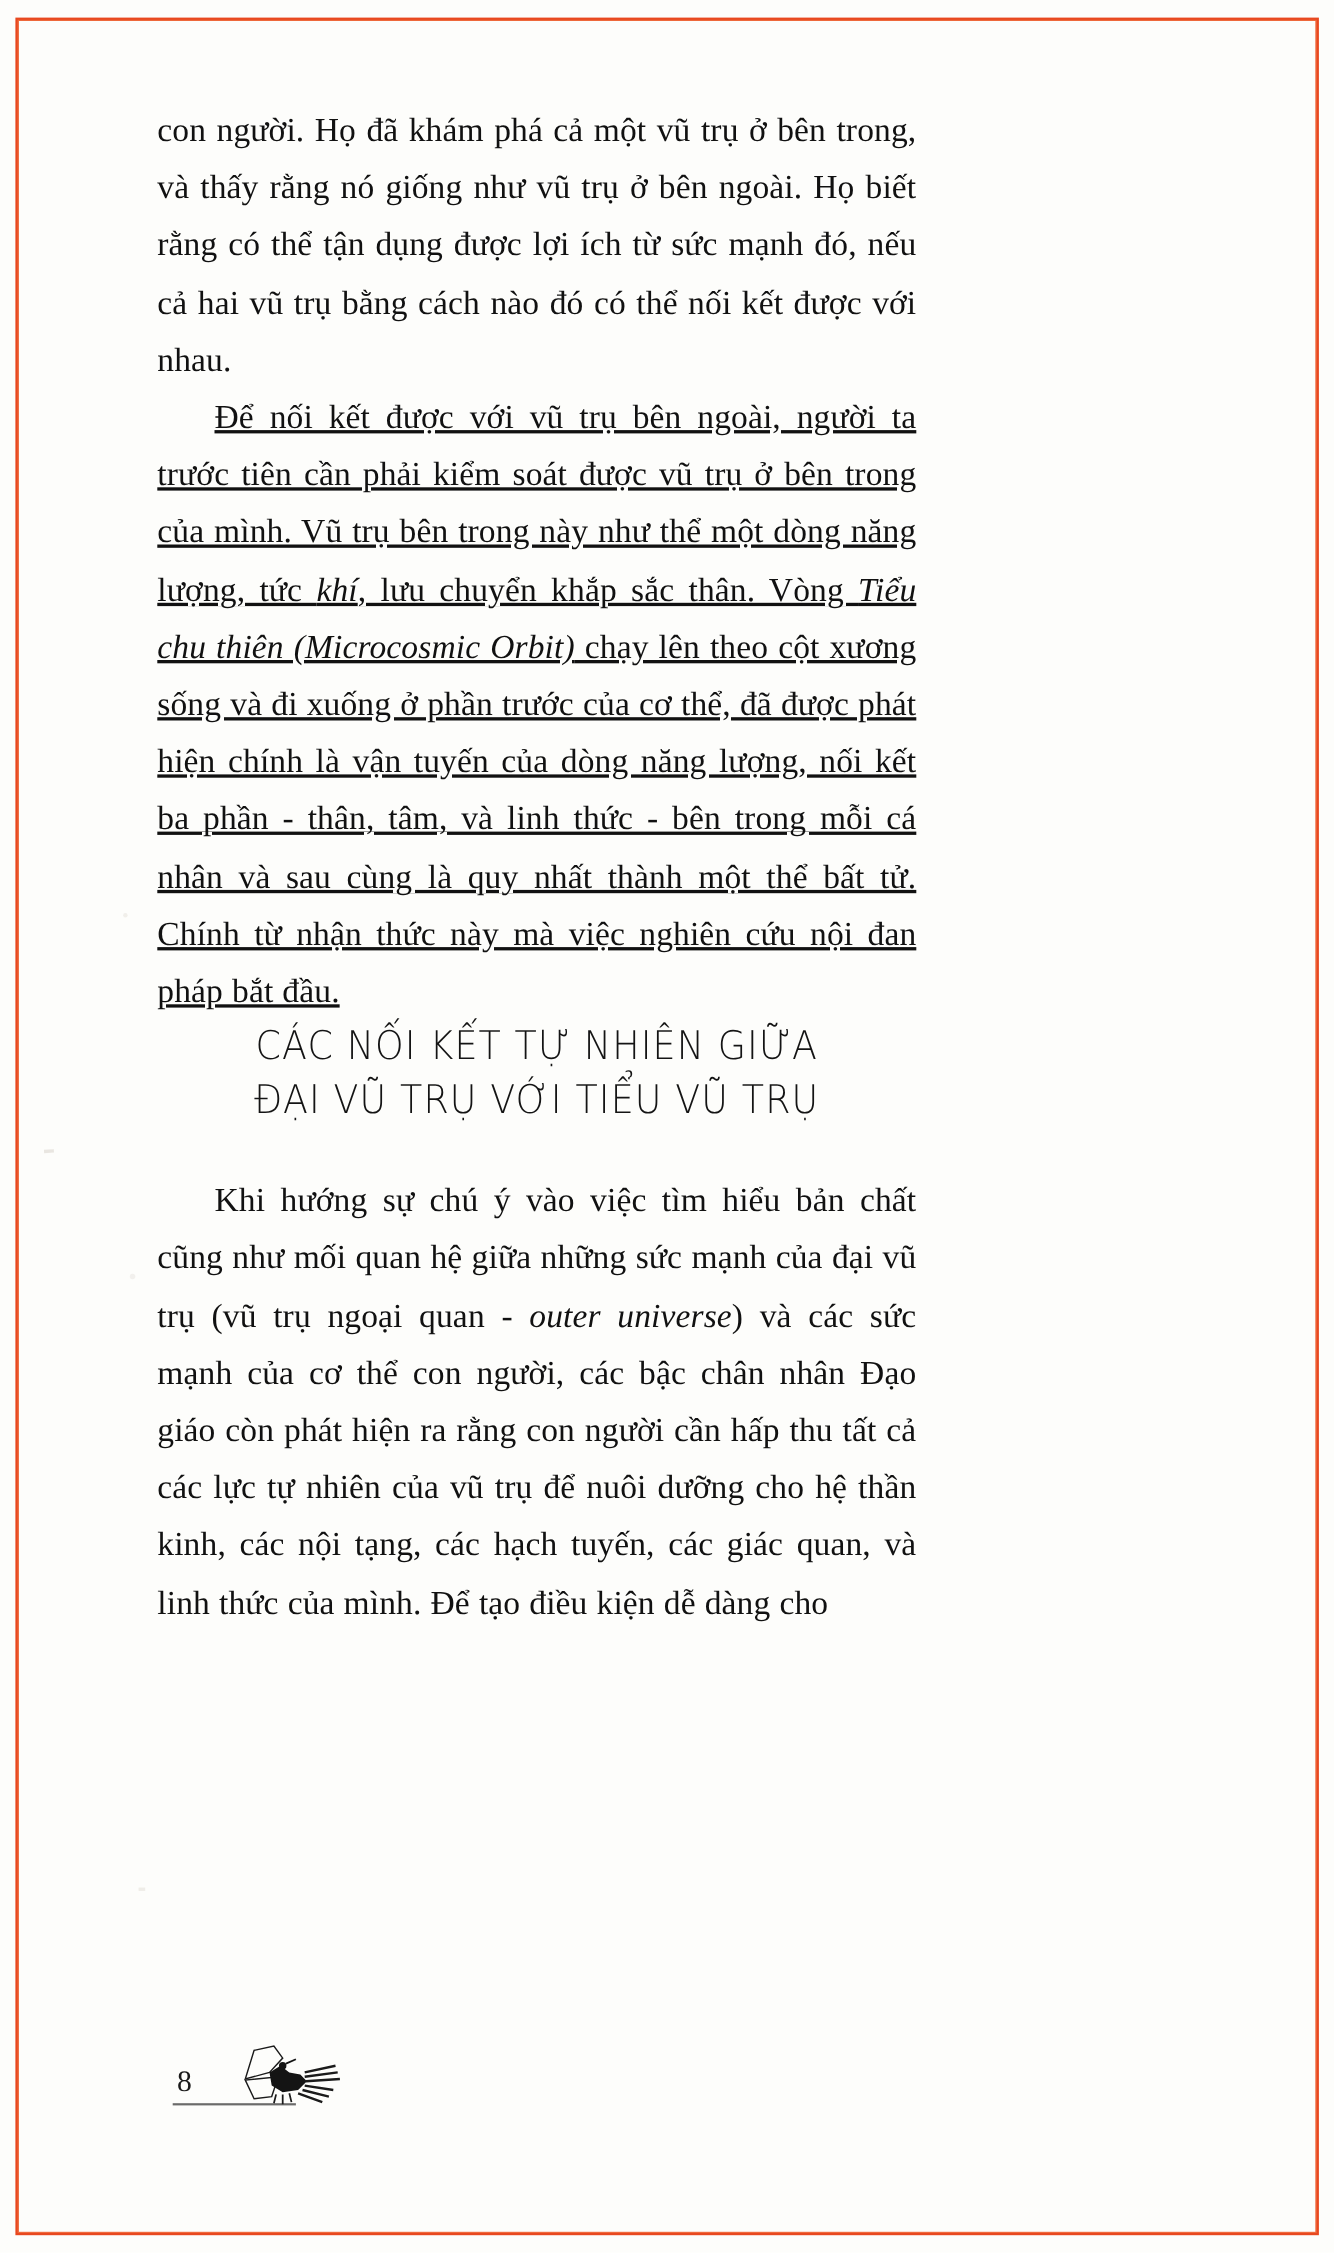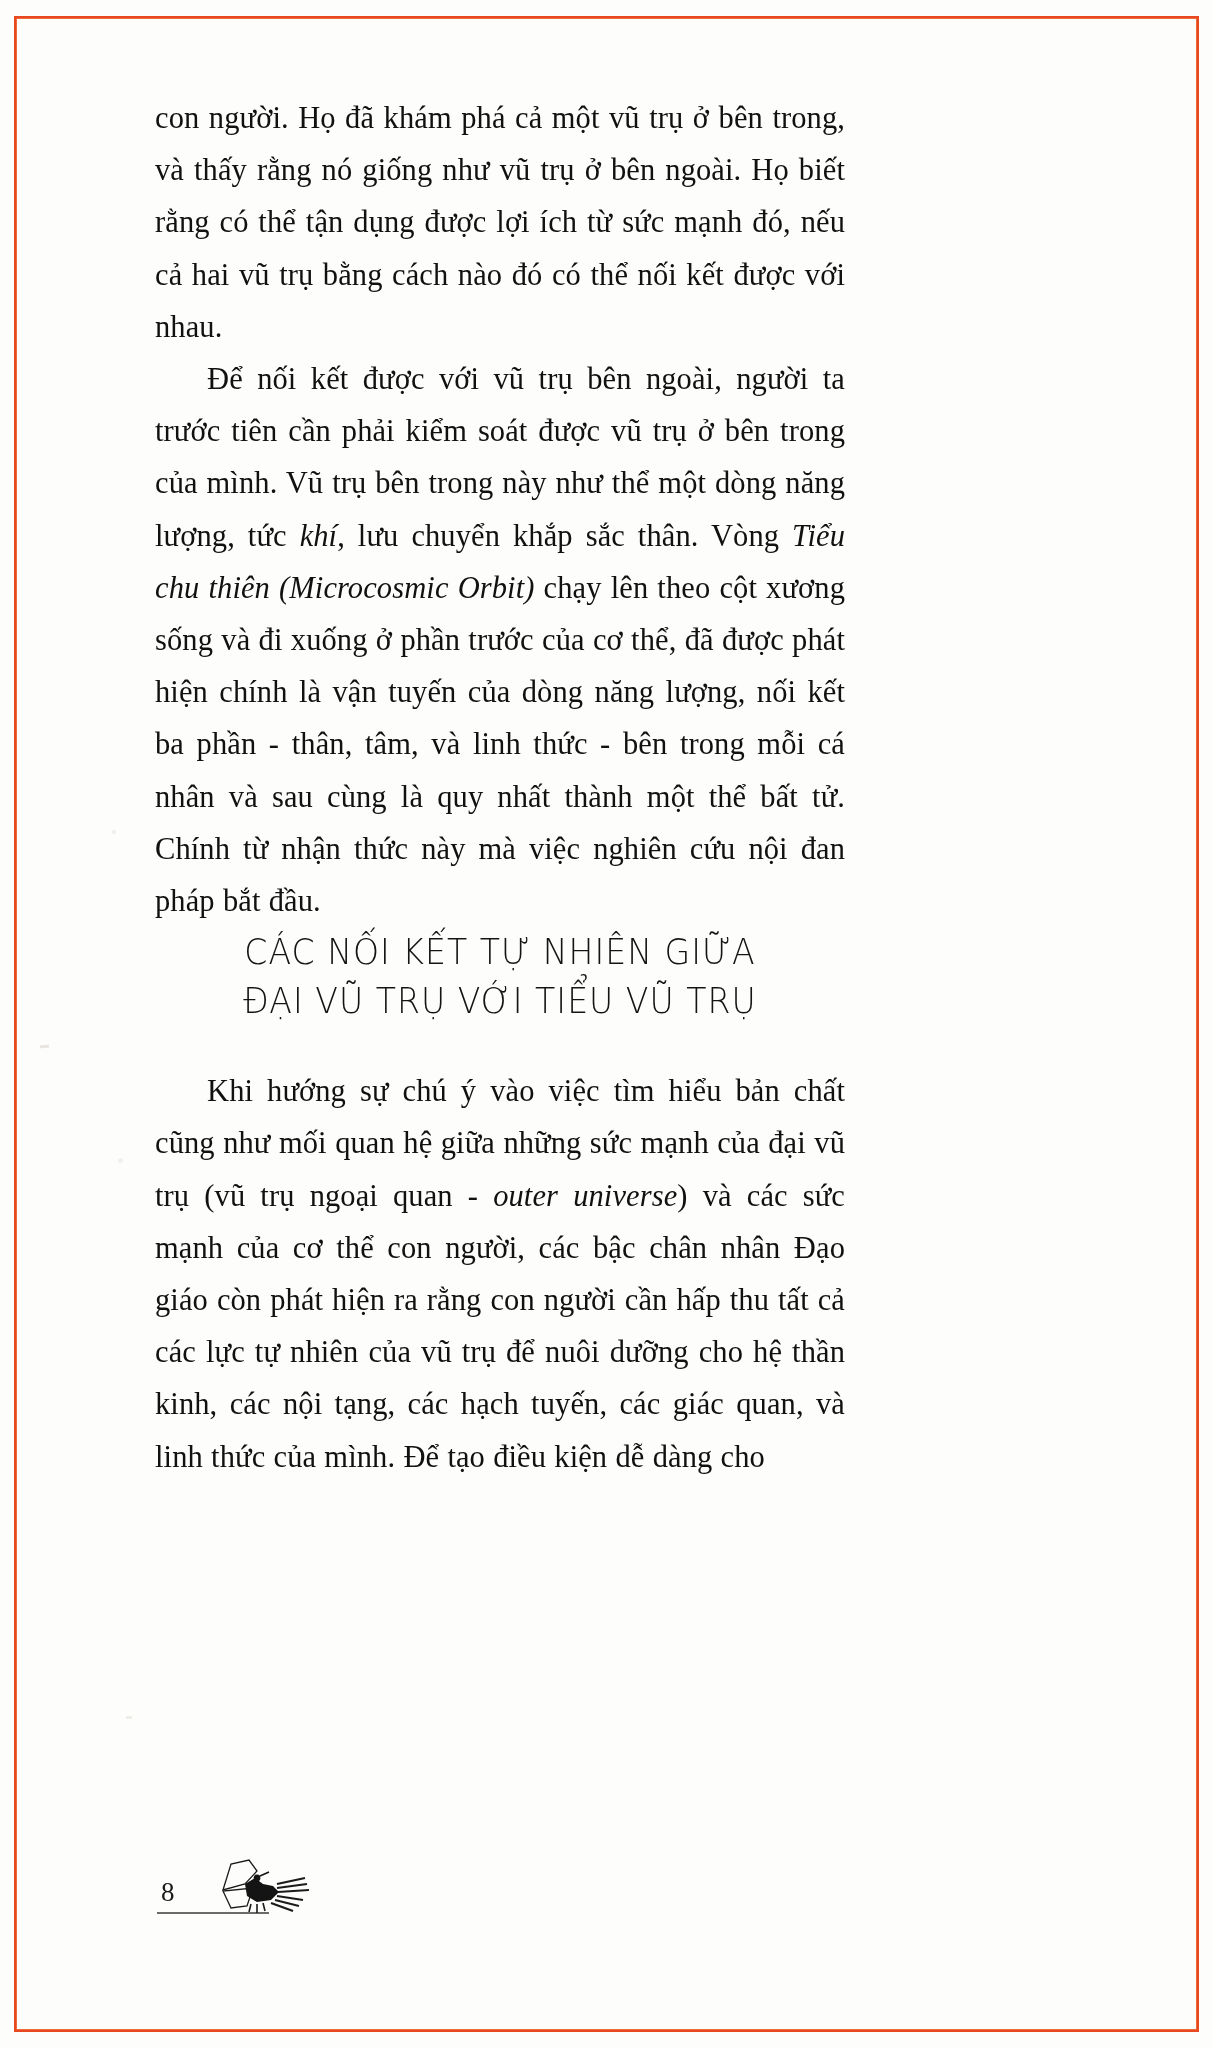"con người. Họ đã khám" .text-column { left: 155px -> 143px }
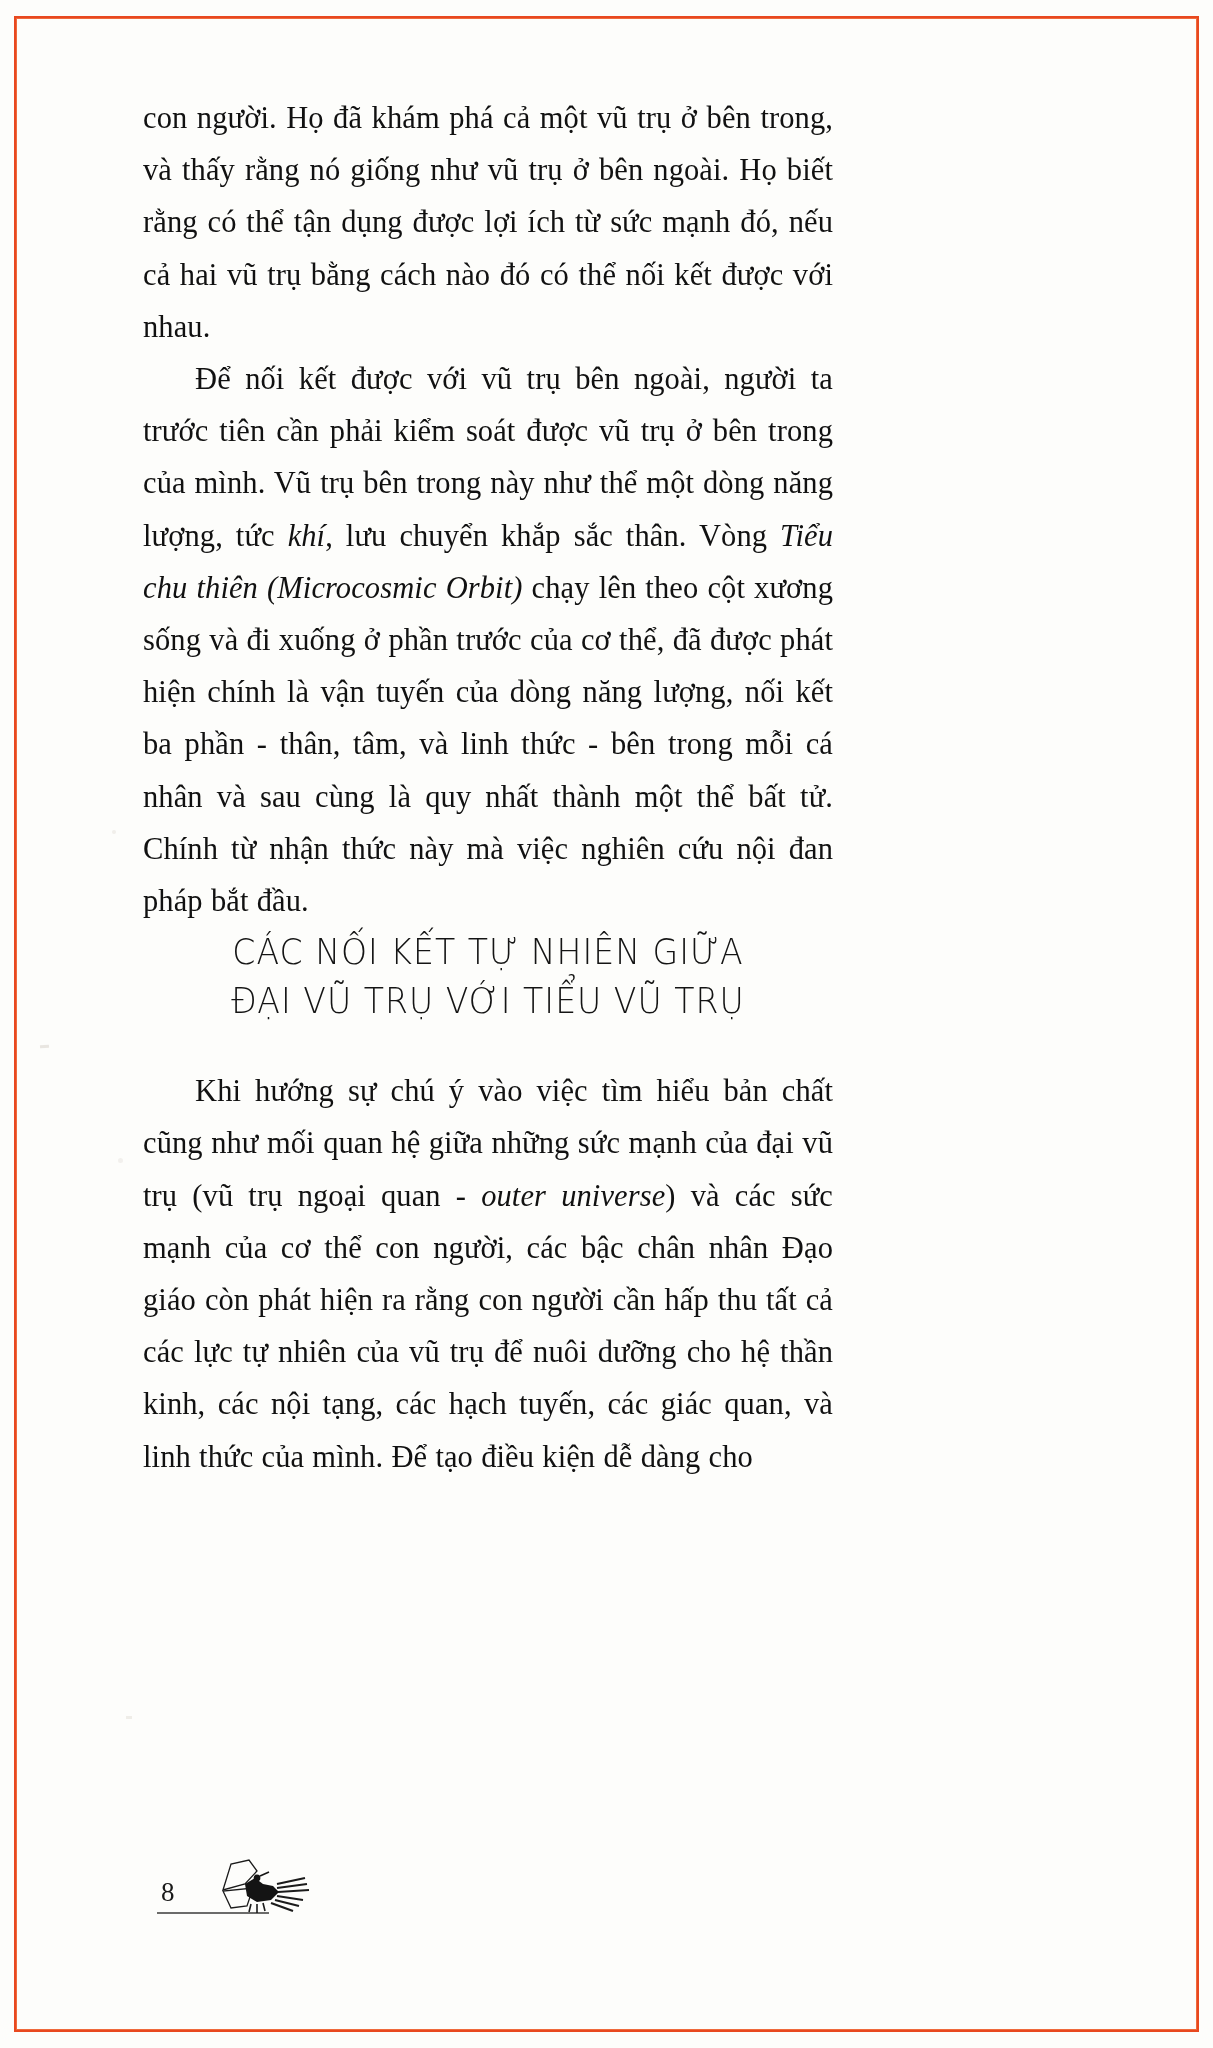"Để nối kết được với" .para + .para { text-decoration: none -> underline }
